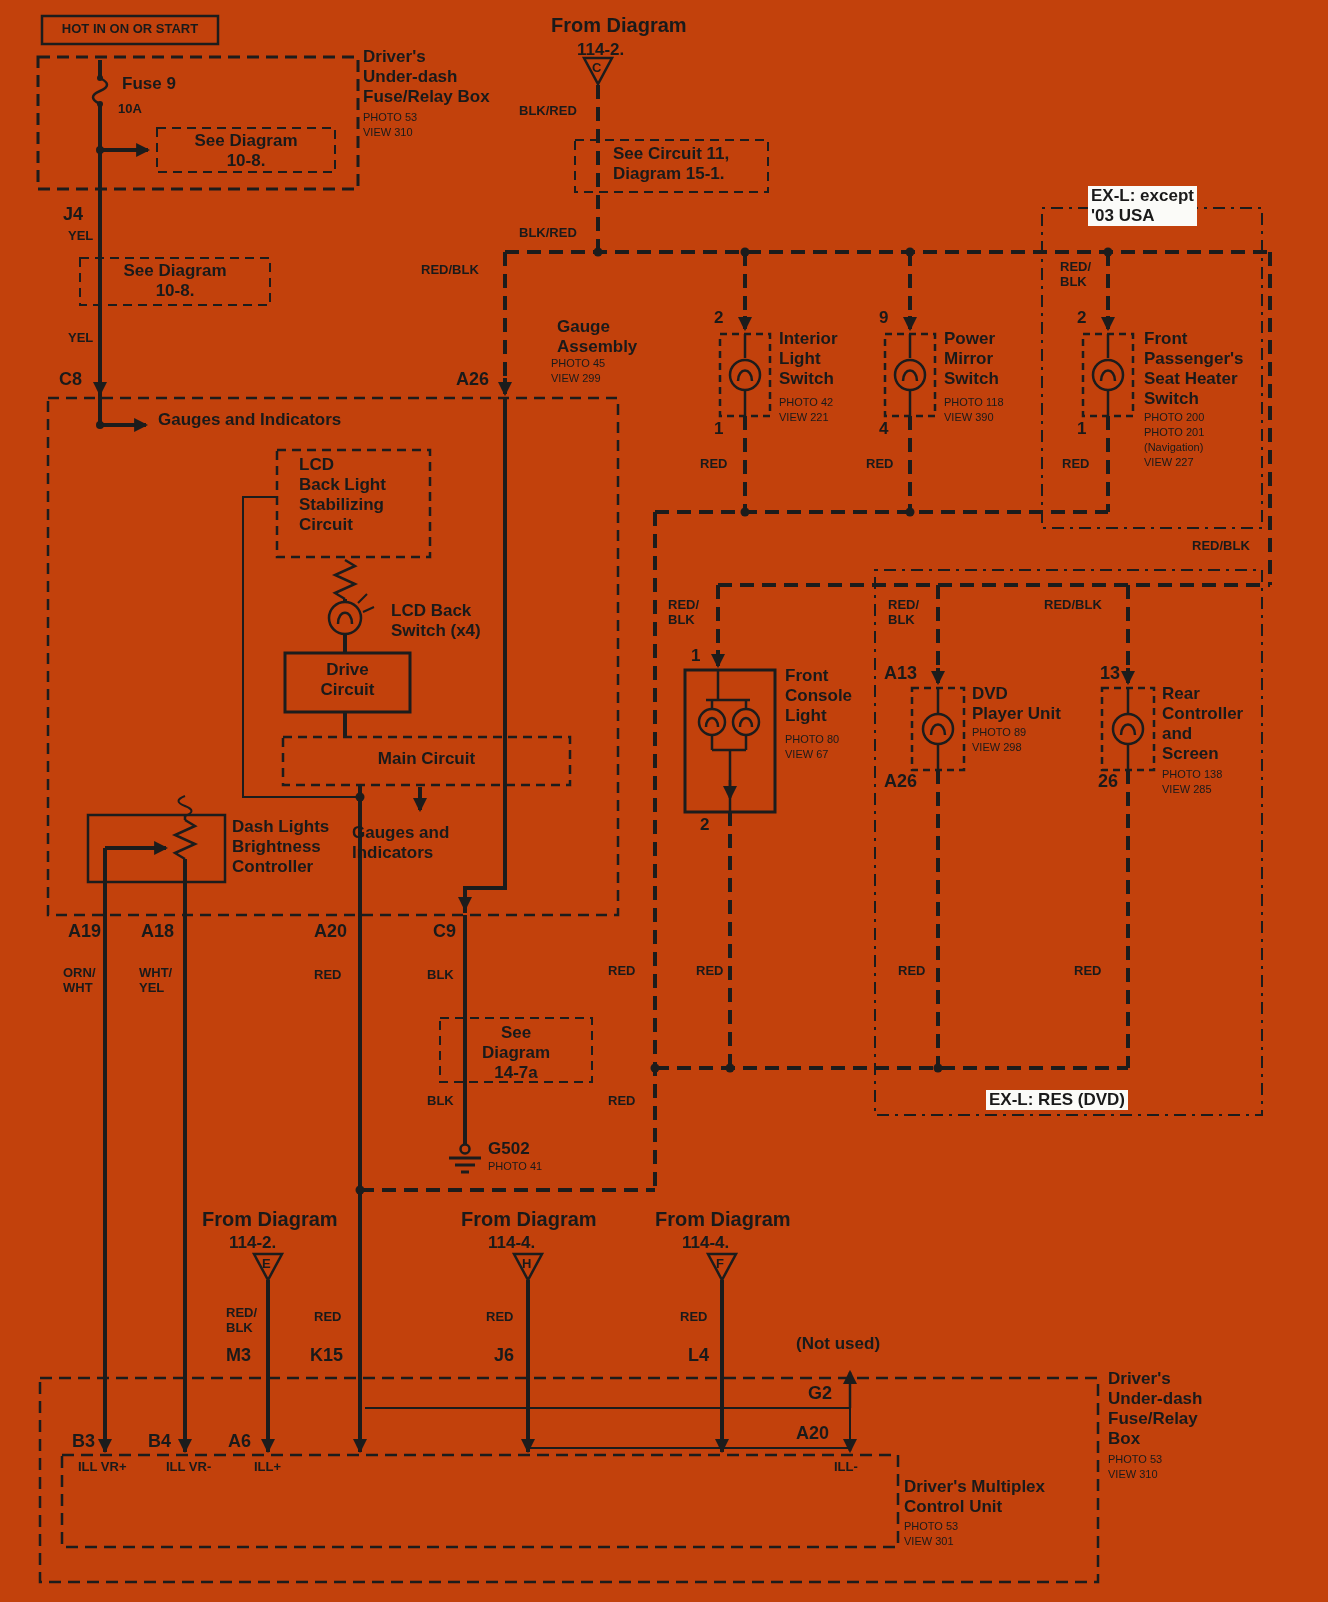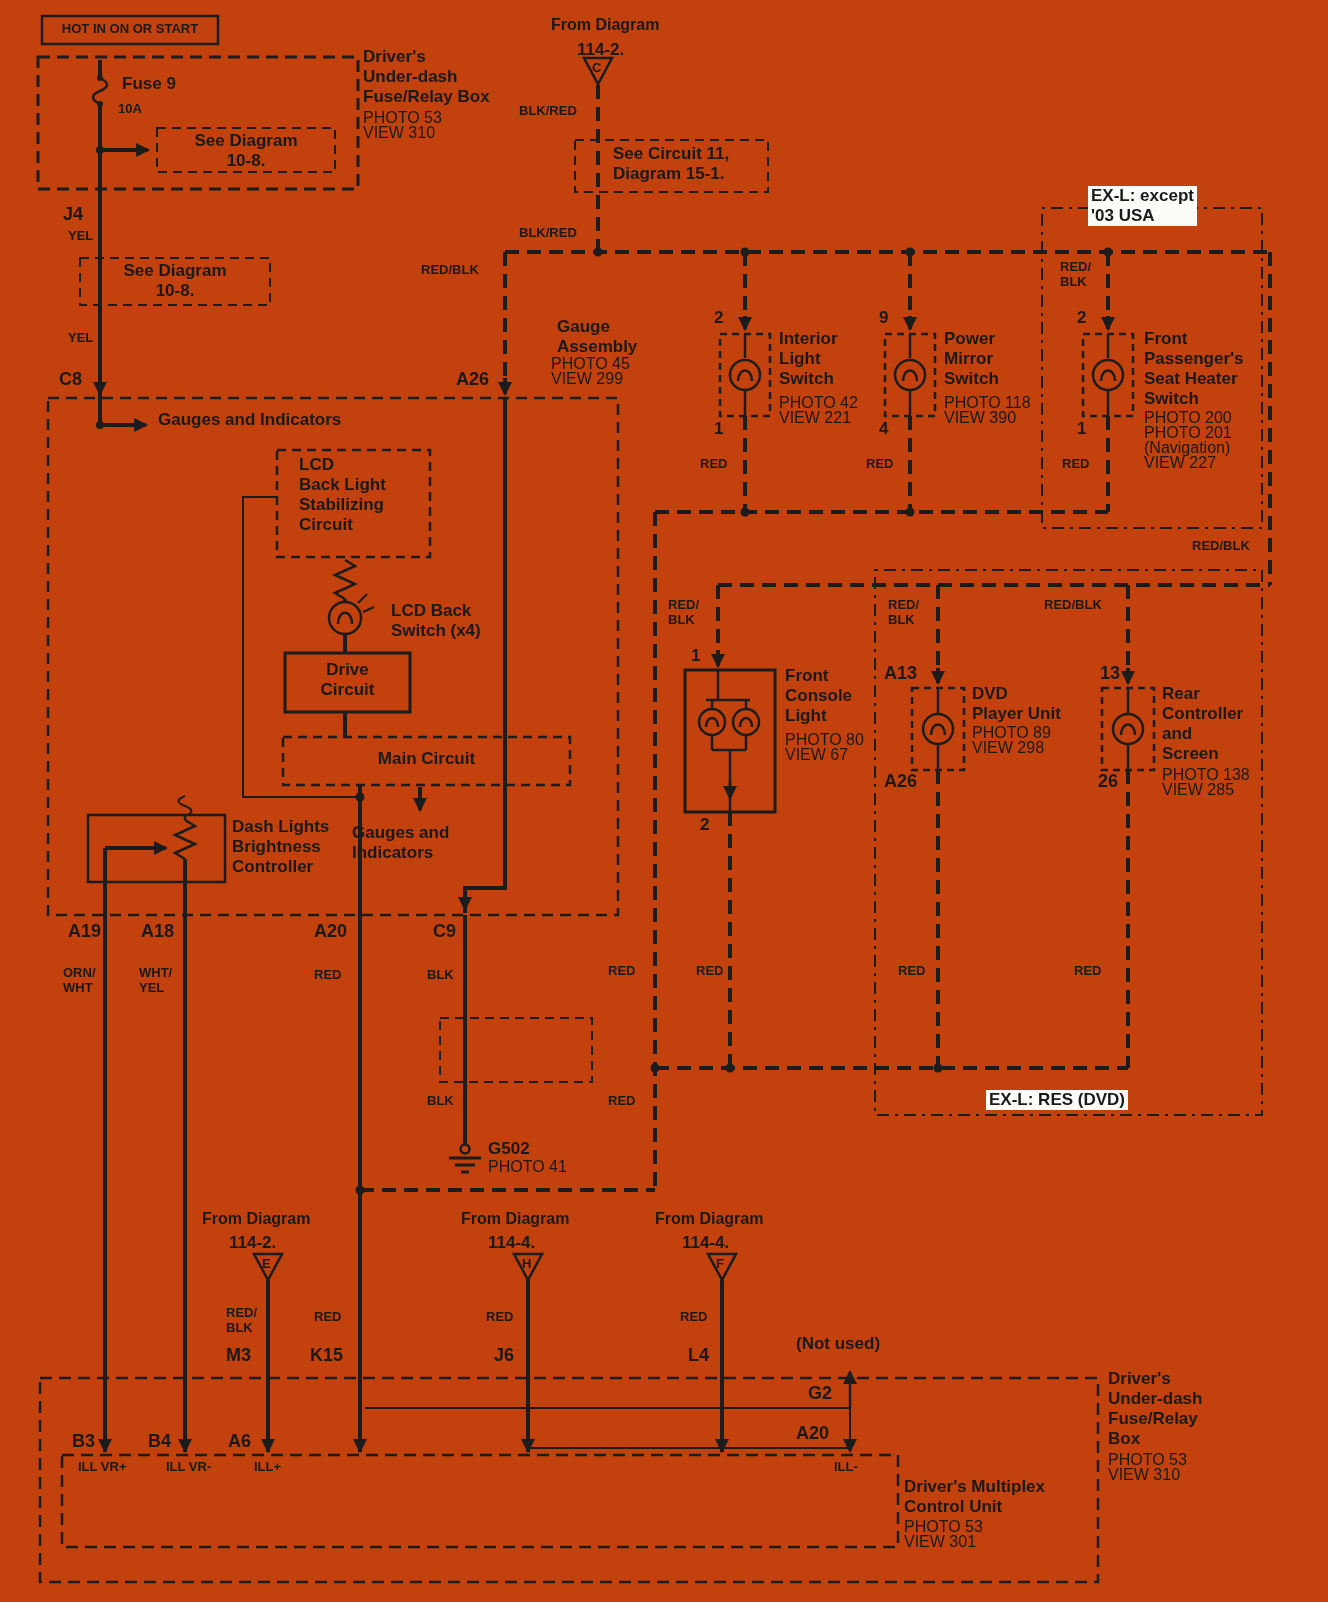"From Diagram" .big { font-size: 16px -> 20px }
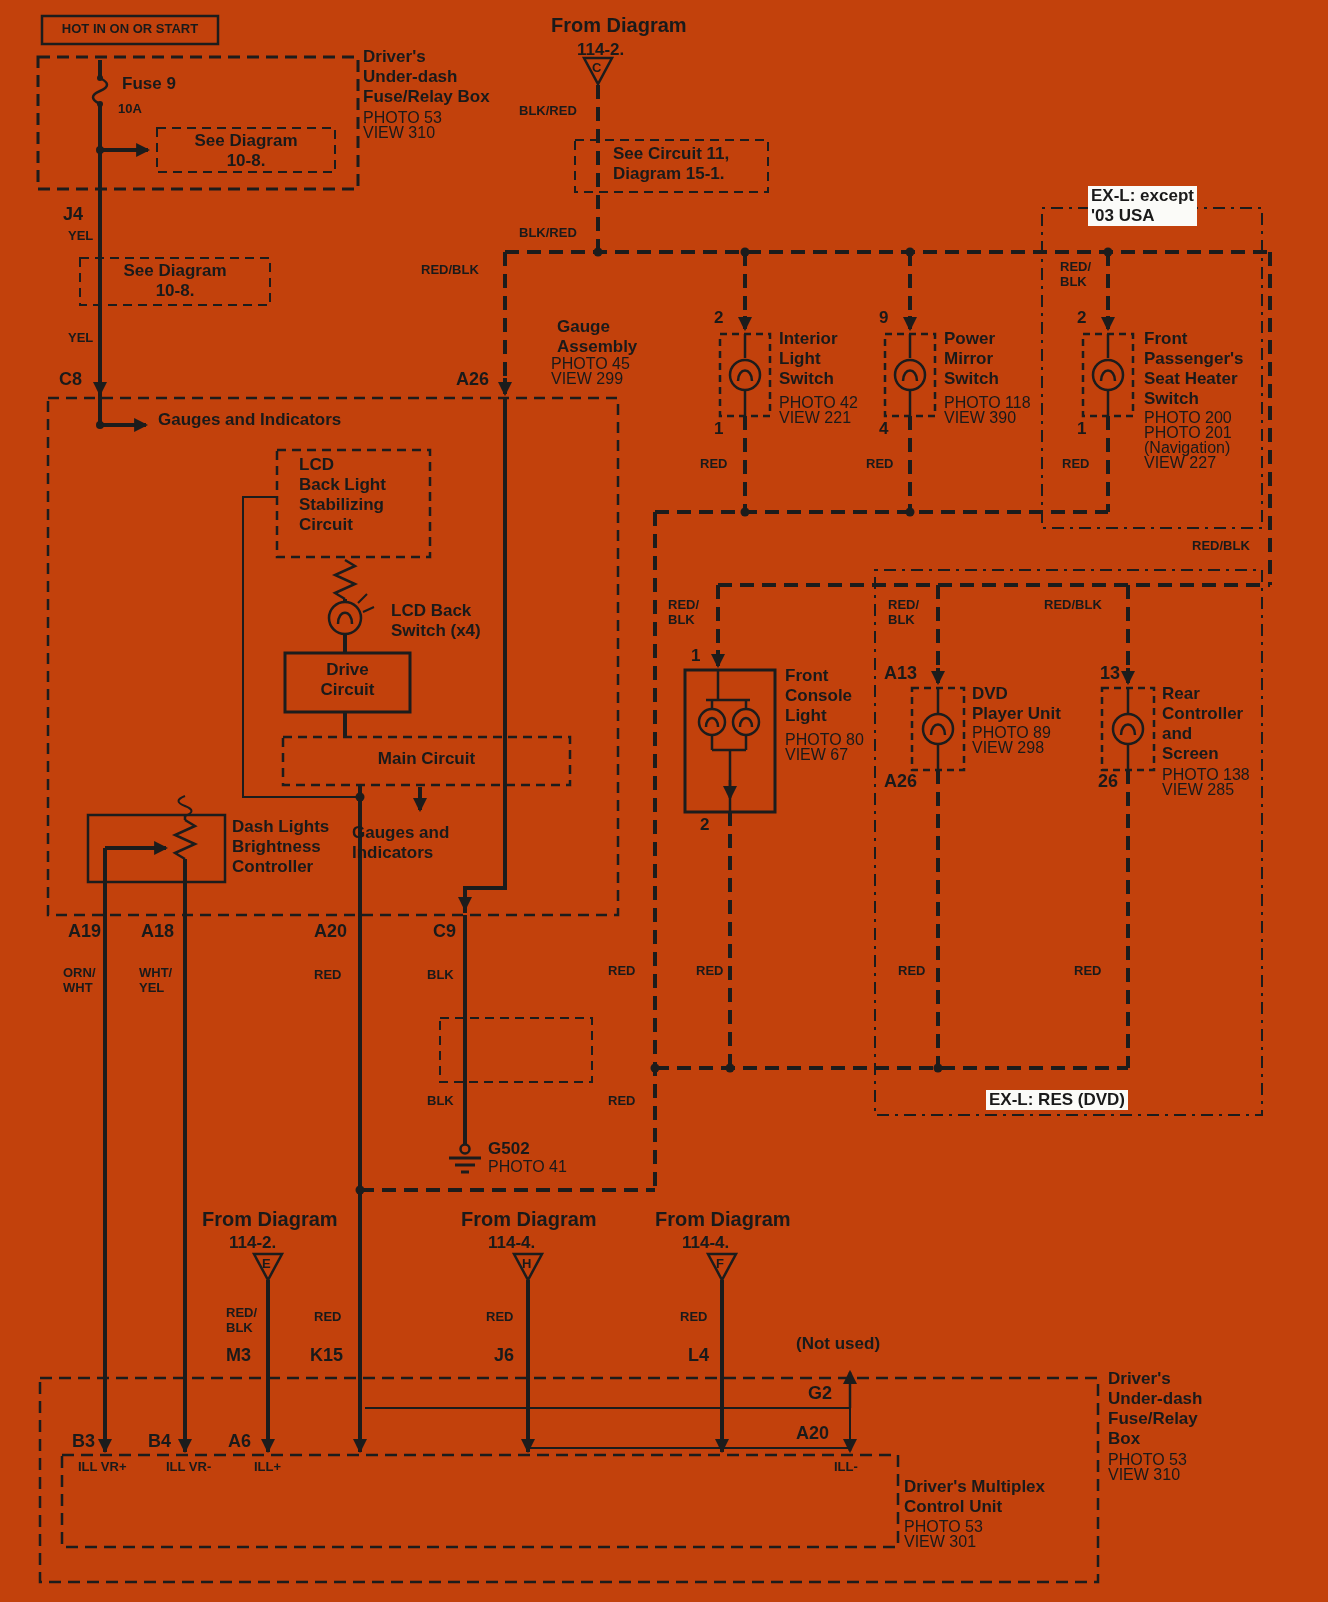"PHOTO 53" .ph { font-size: 16px -> 11px }
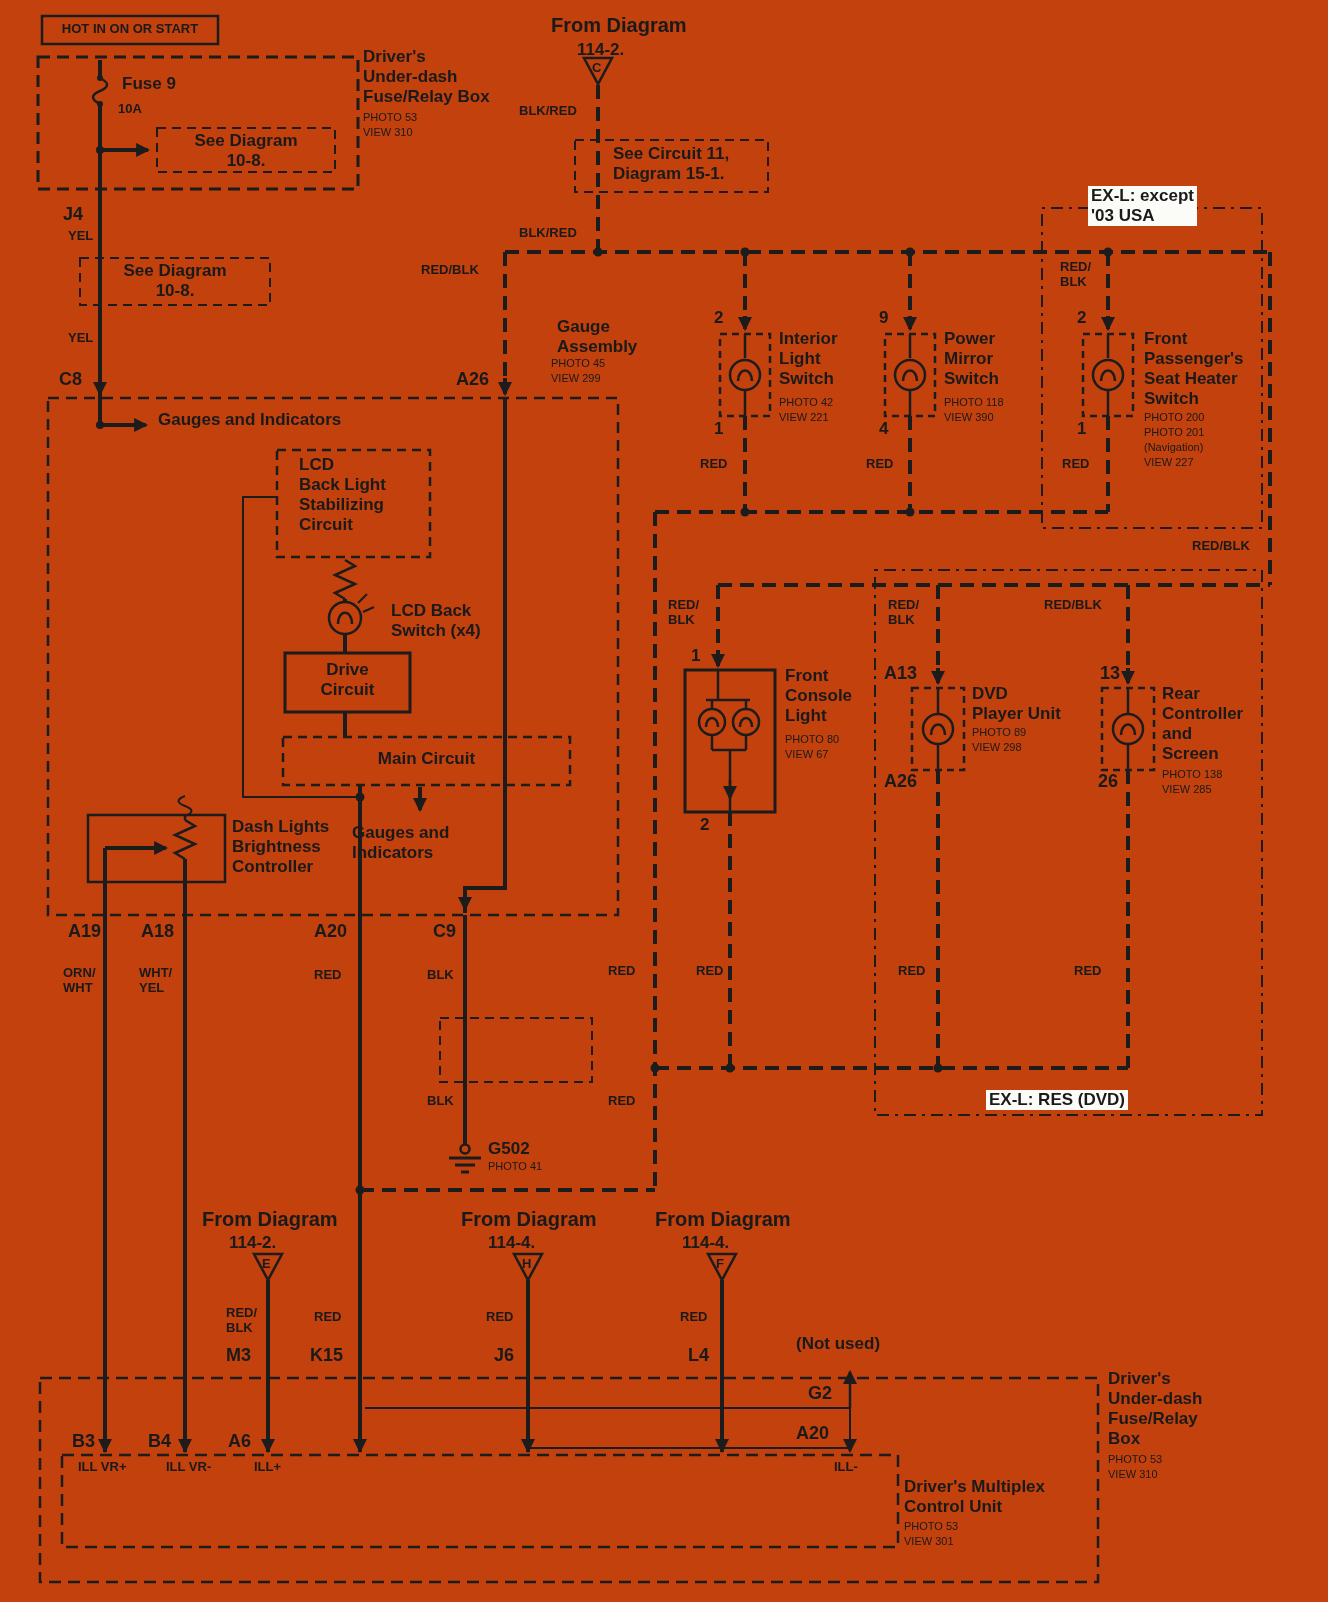"See" div.t { html: none -> <div>See Diagram 14-7a</div> }
